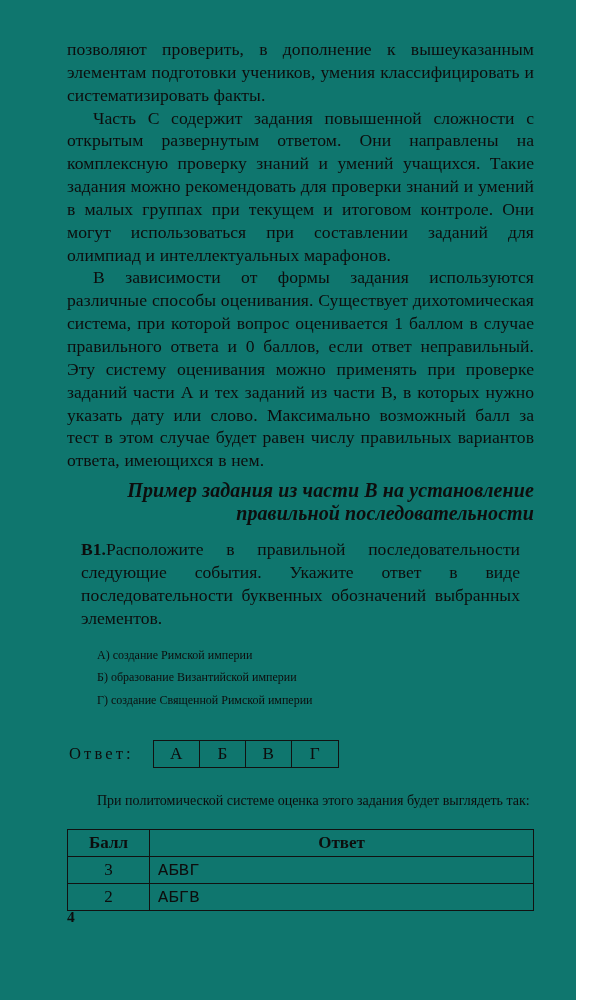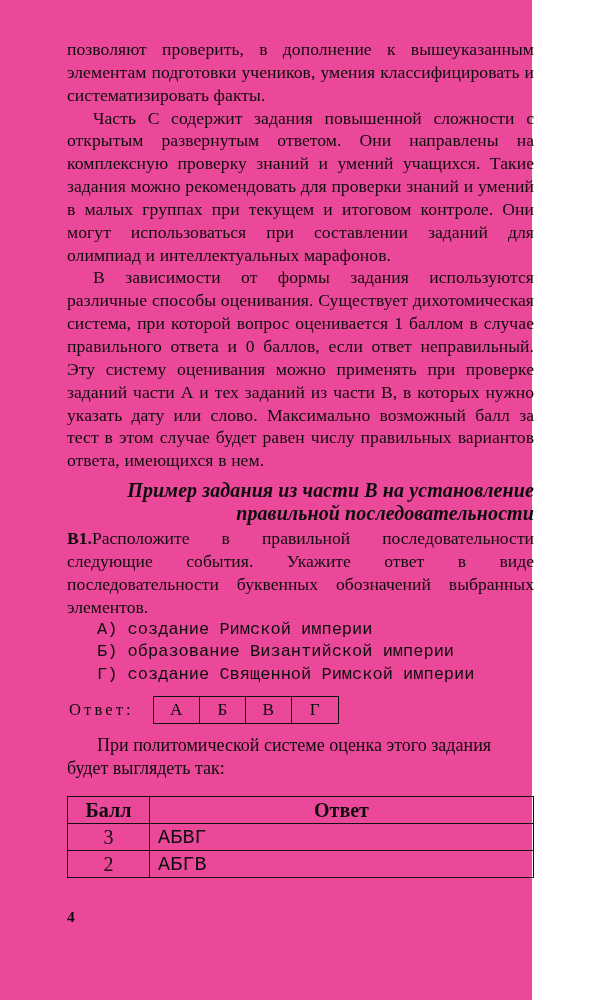"позволяют проверить, в дополнение к" .page { background: #ec4899 -> #0f766e; padding-left: none -> 44px }
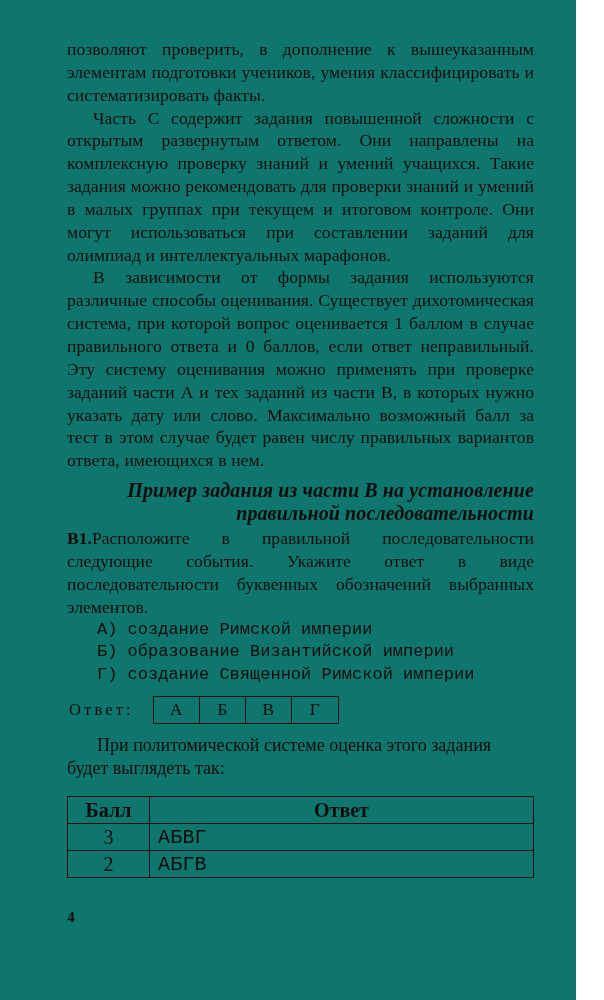"В1.Расположите в правильной" p.task-text { margin: 0 -> 14px }
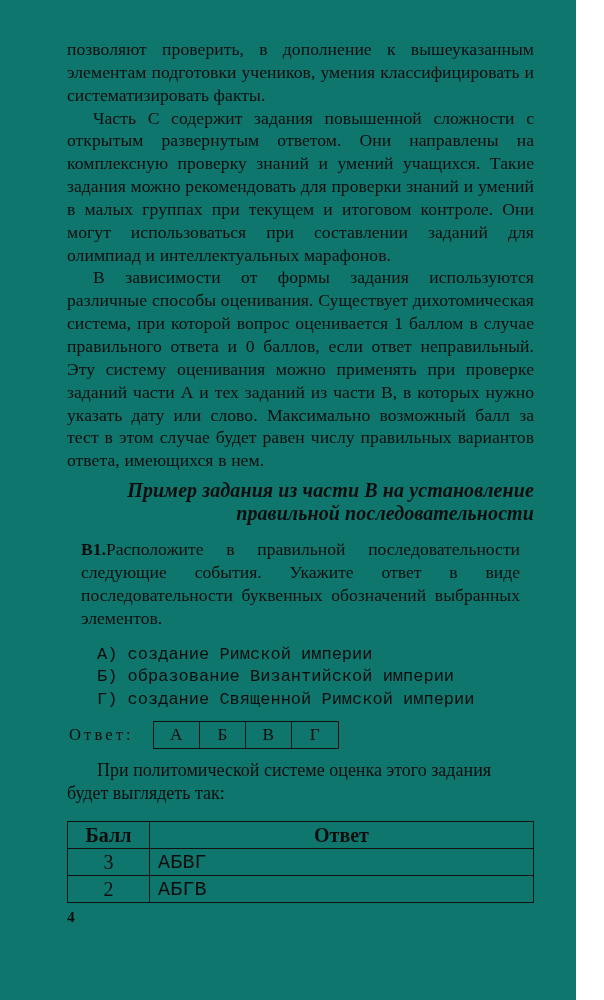"А) создание Римской империи" ul.options li { font-family: Liberation Mono, monospace -> none; font-size: 17px -> 12px }
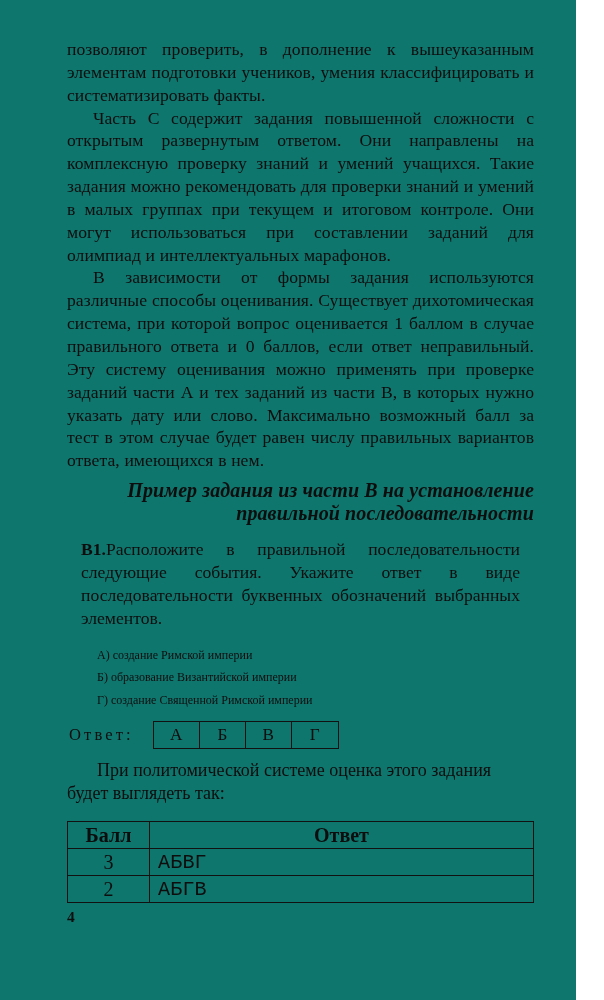"Ответ:" .answer-row { margin-top: 9px -> 28px }
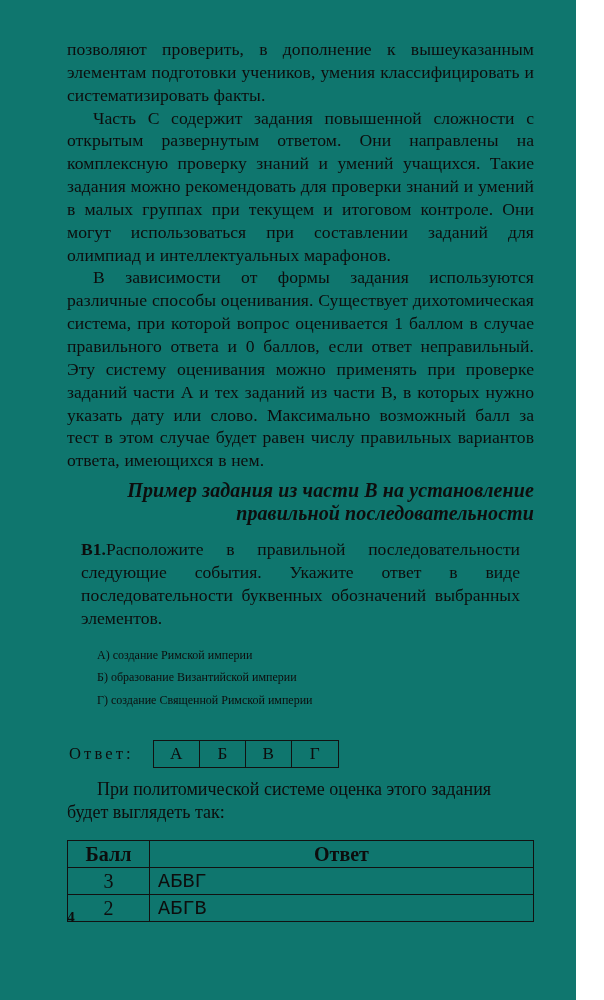"При политомической системе оценка этого" p.after-answer { font-size: 18px -> 14px; margin: 9px 0 0 0 -> 21px 0 0 0 }
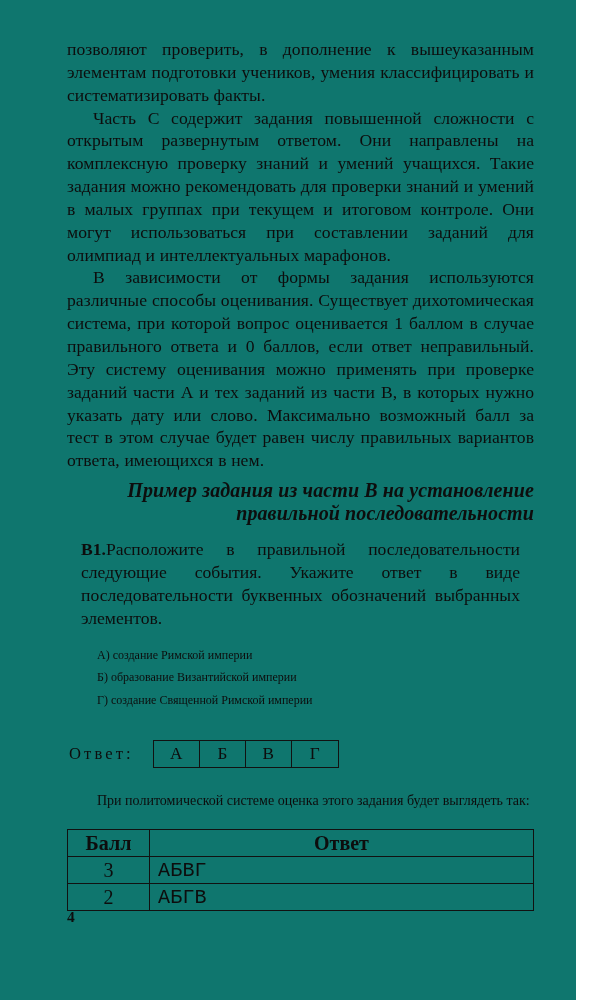"Балл" table.score th, table.score td { font-size: 20px -> 17px }
